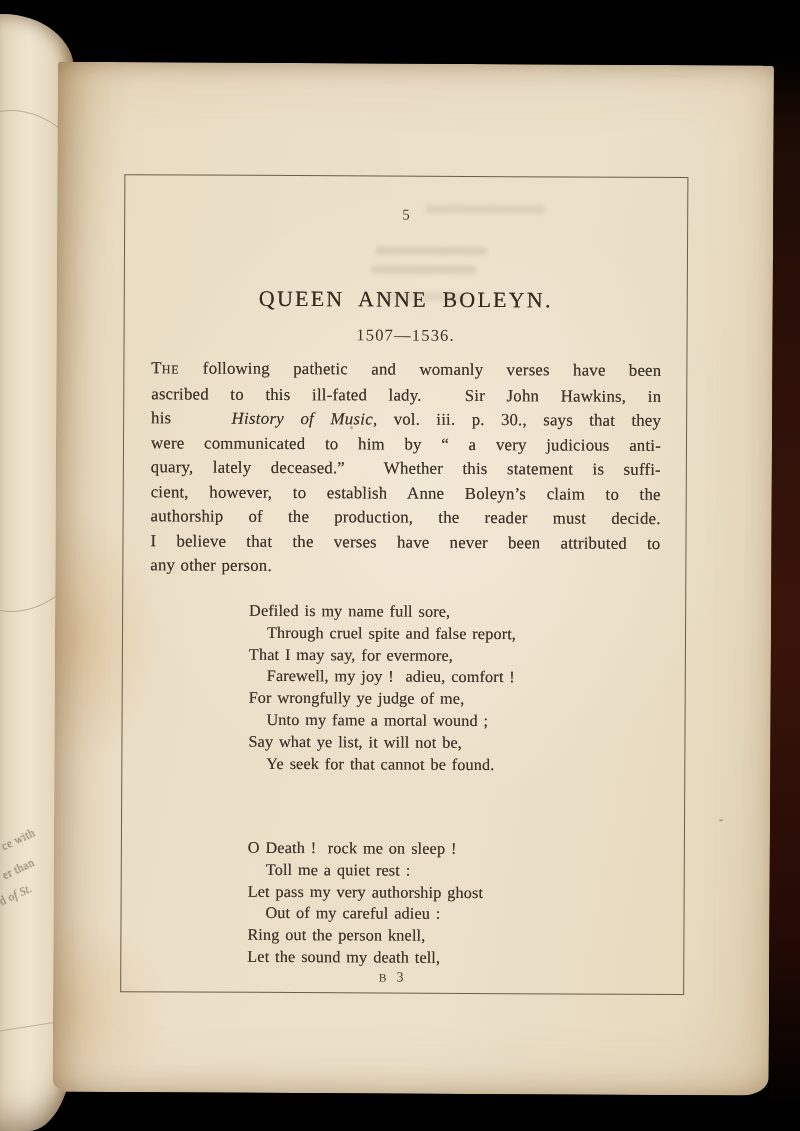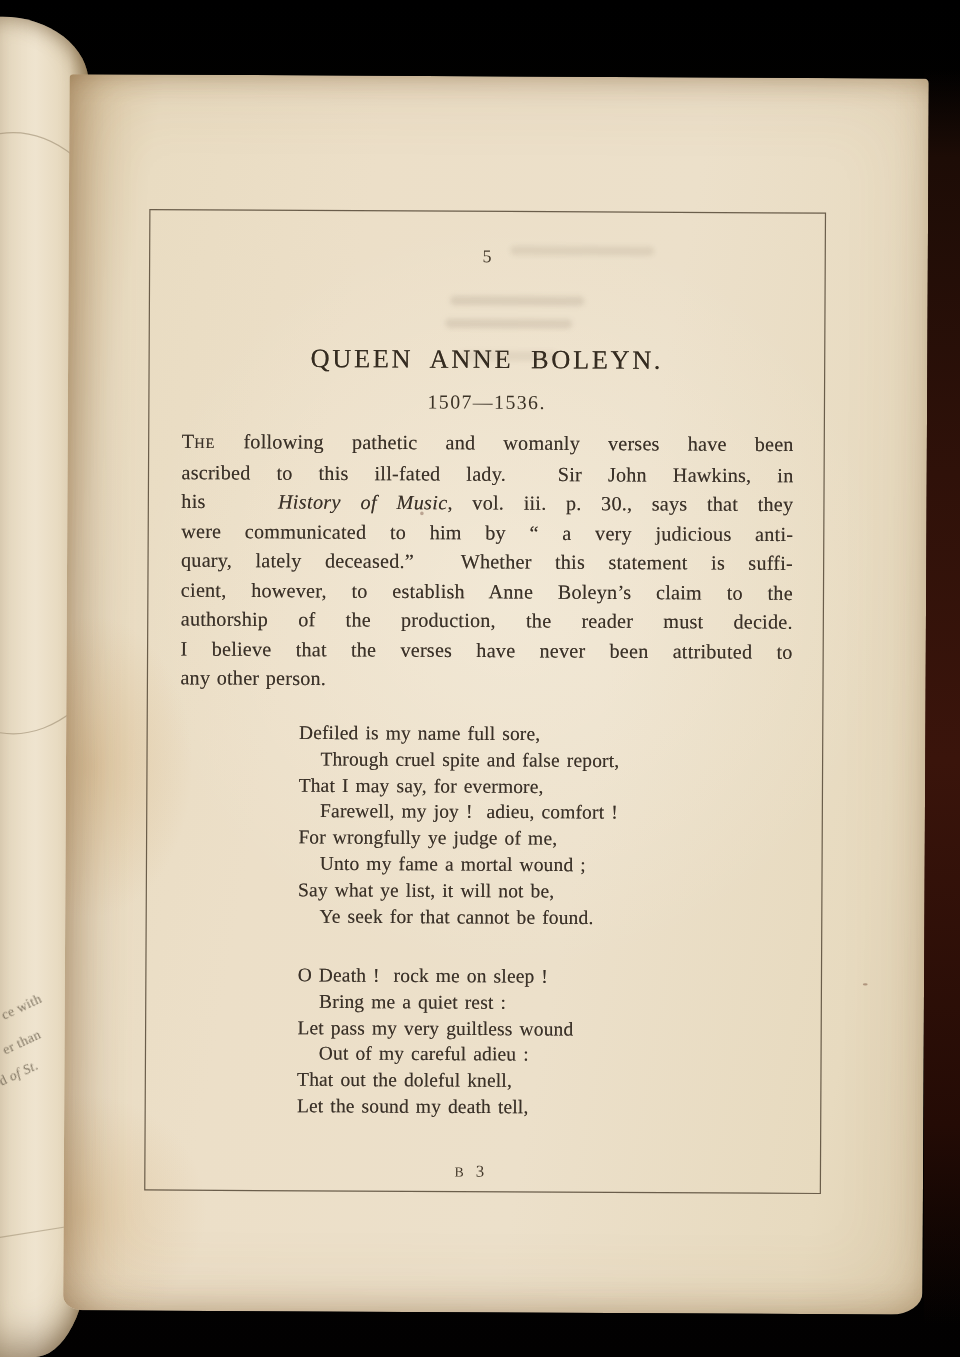"O Death ! rock me" .stanza.s2 { top: 627px -> 662px }
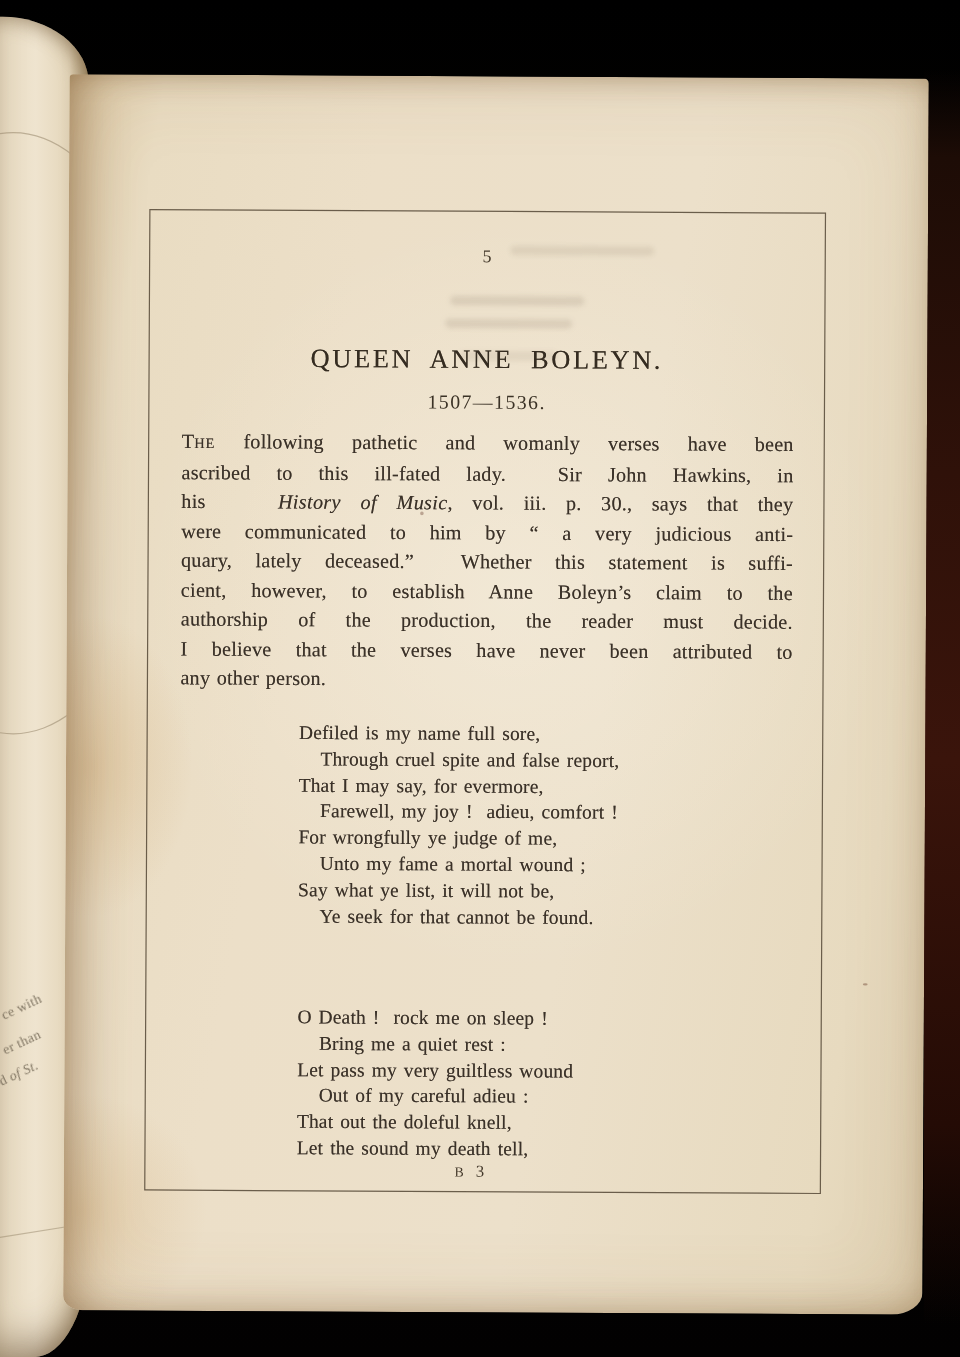"Bring me a quiet rest" div.verse-line { text: Bring -> Toll }
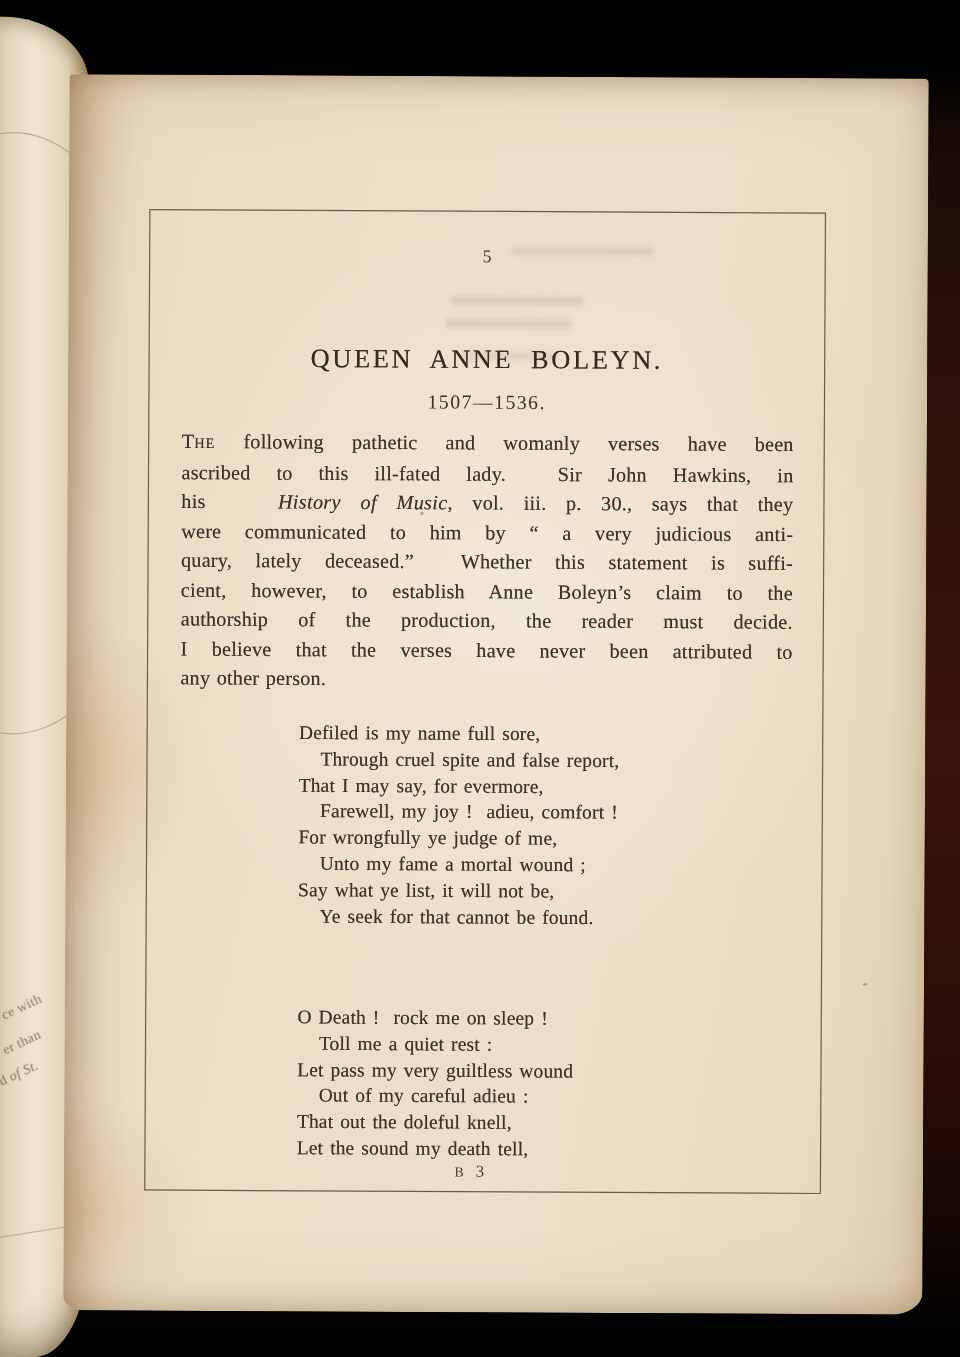"Let pass my very guiltless" div.verse-line { text: guiltless wound -> authorship ghost }
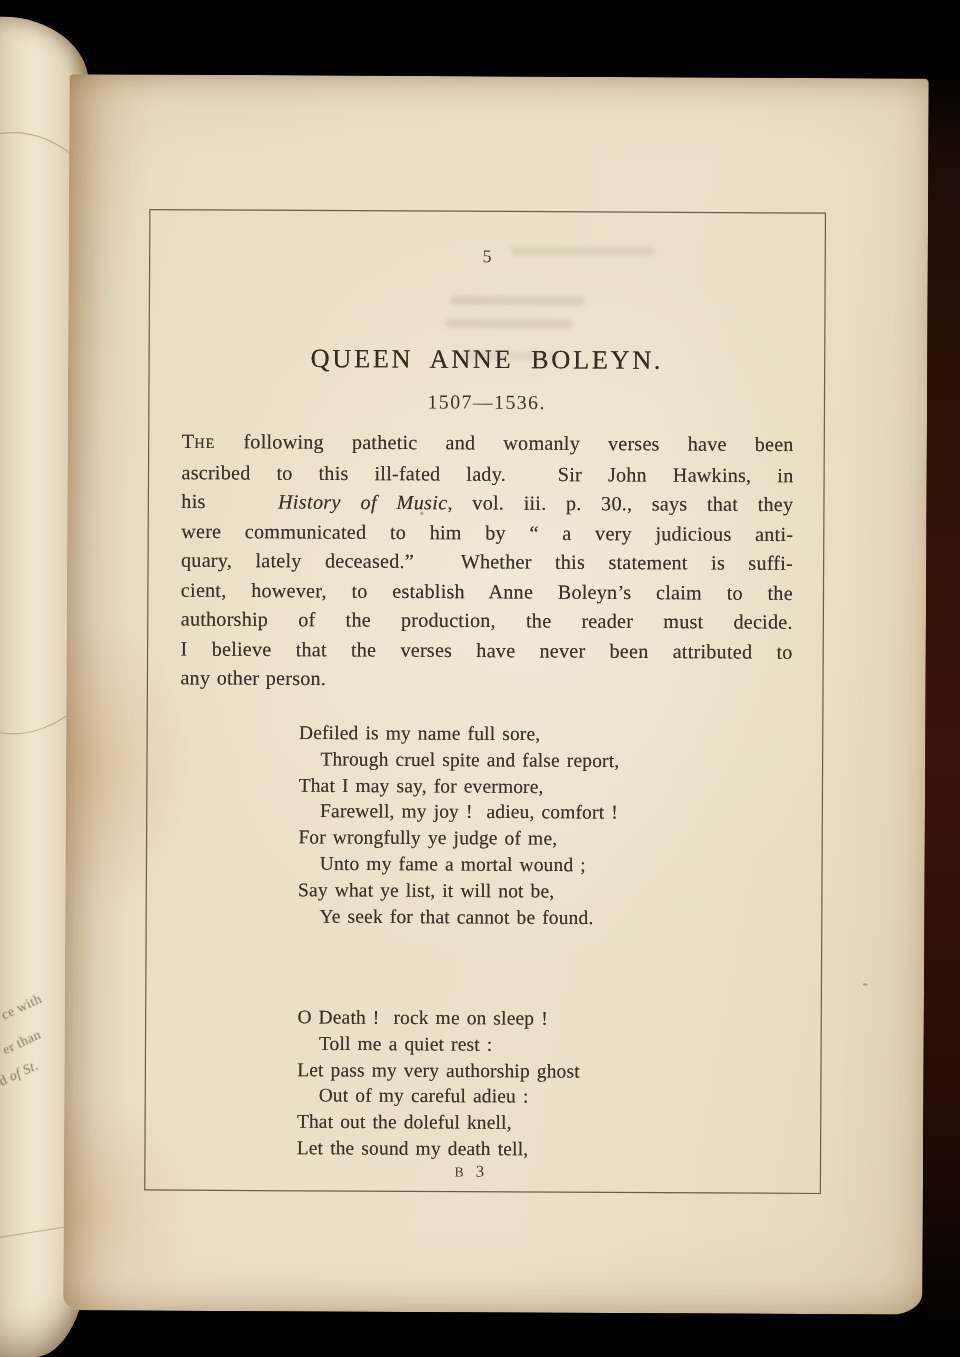"That out the doleful knell," div.verse-line { text: That out the doleful -> Ring out the person }
